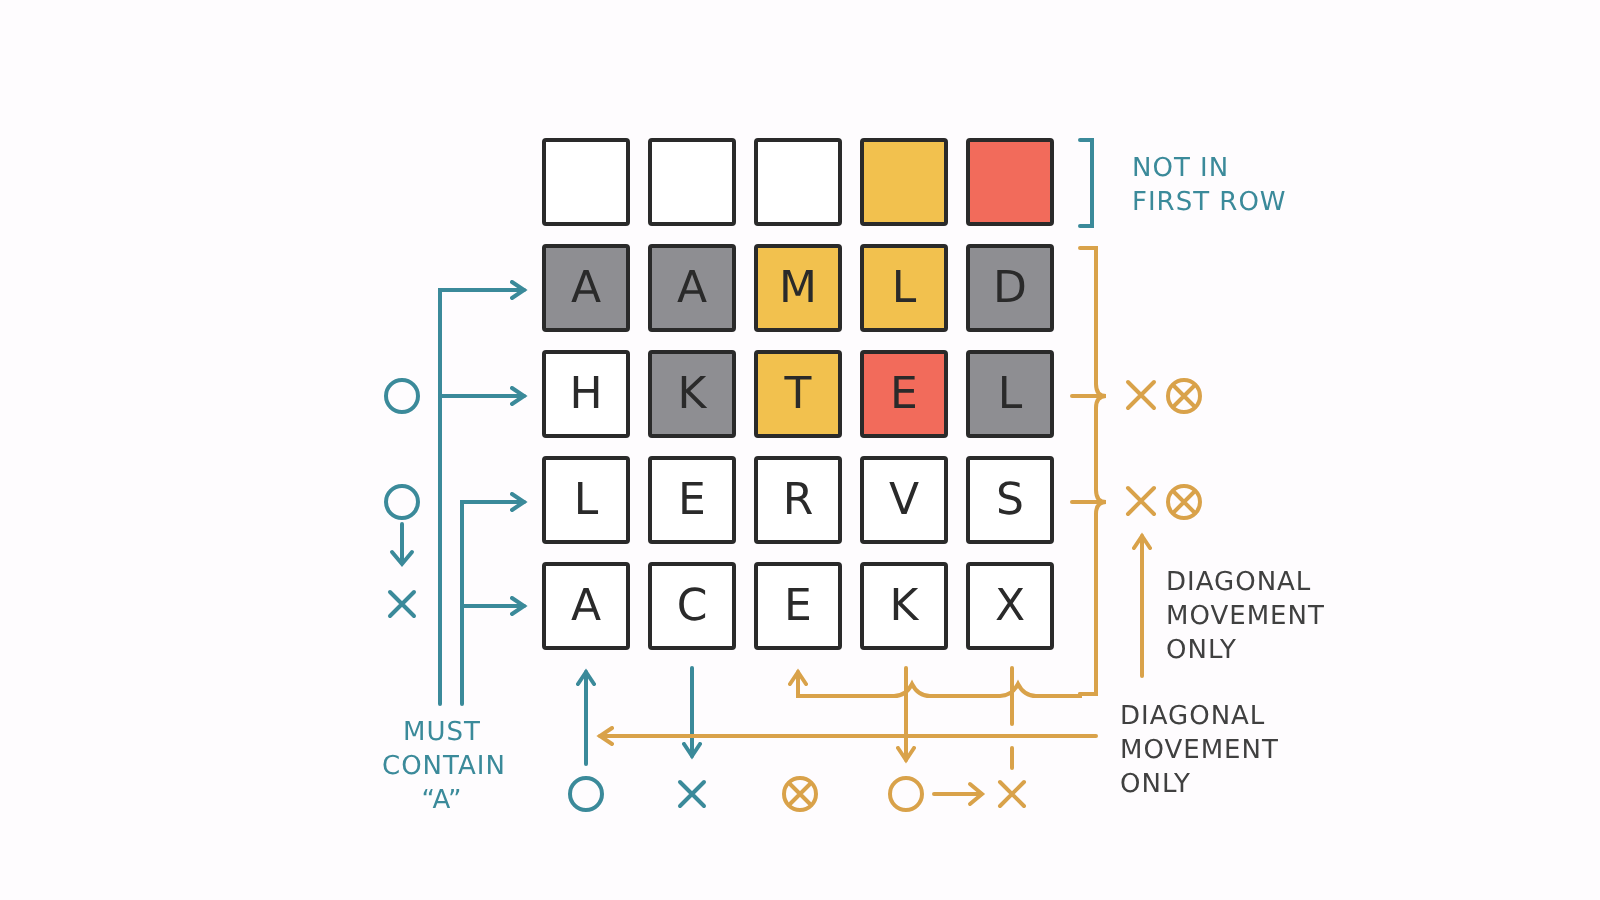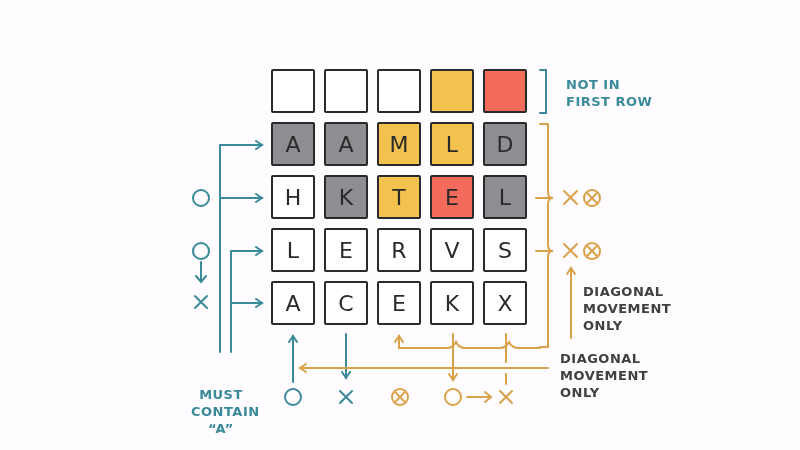"NOT IN" .label { font-weight: bold -> none }
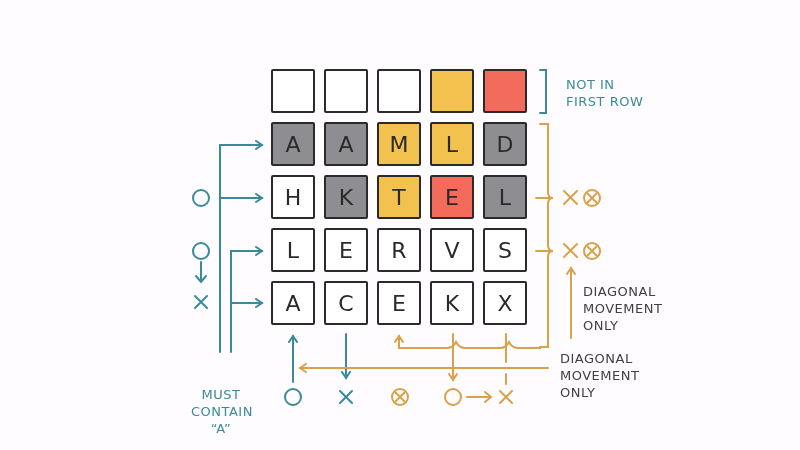"MUST" .center { margin-top: 28px -> none }
